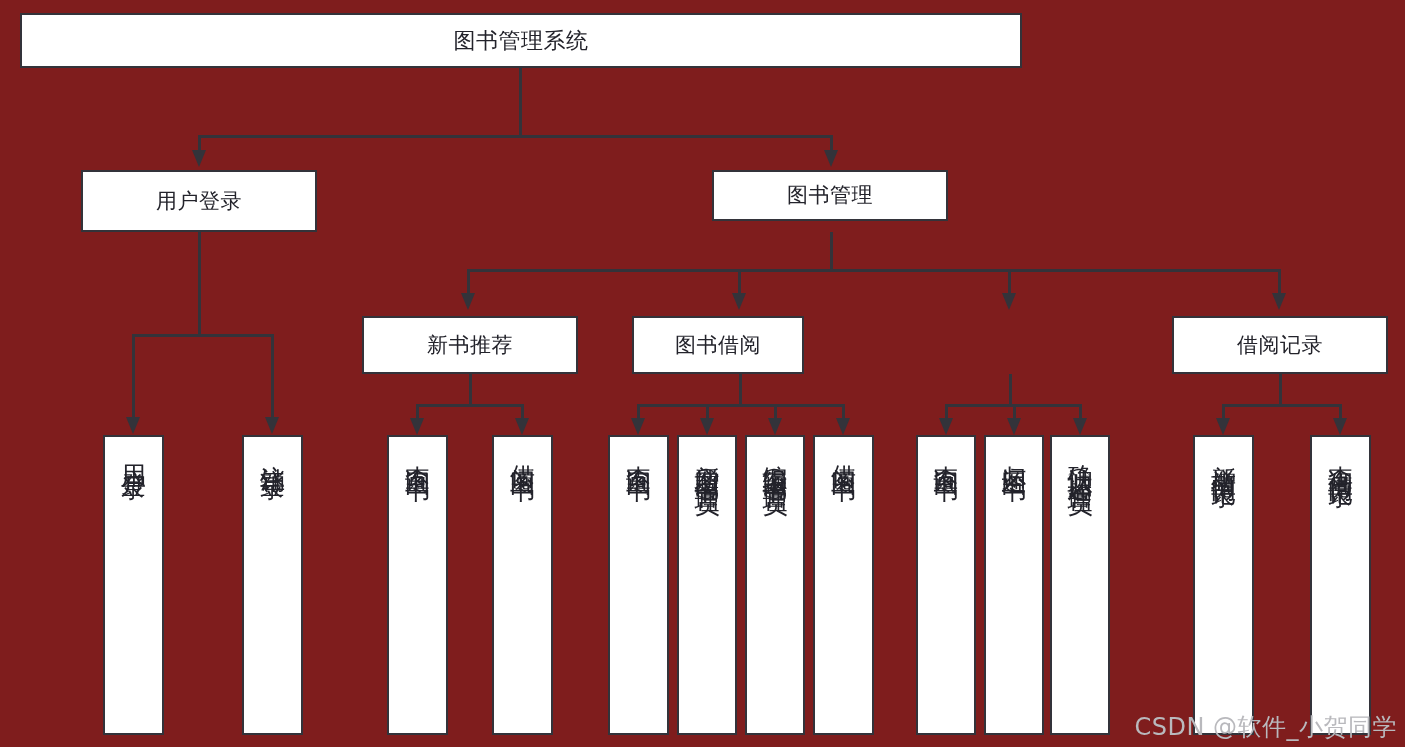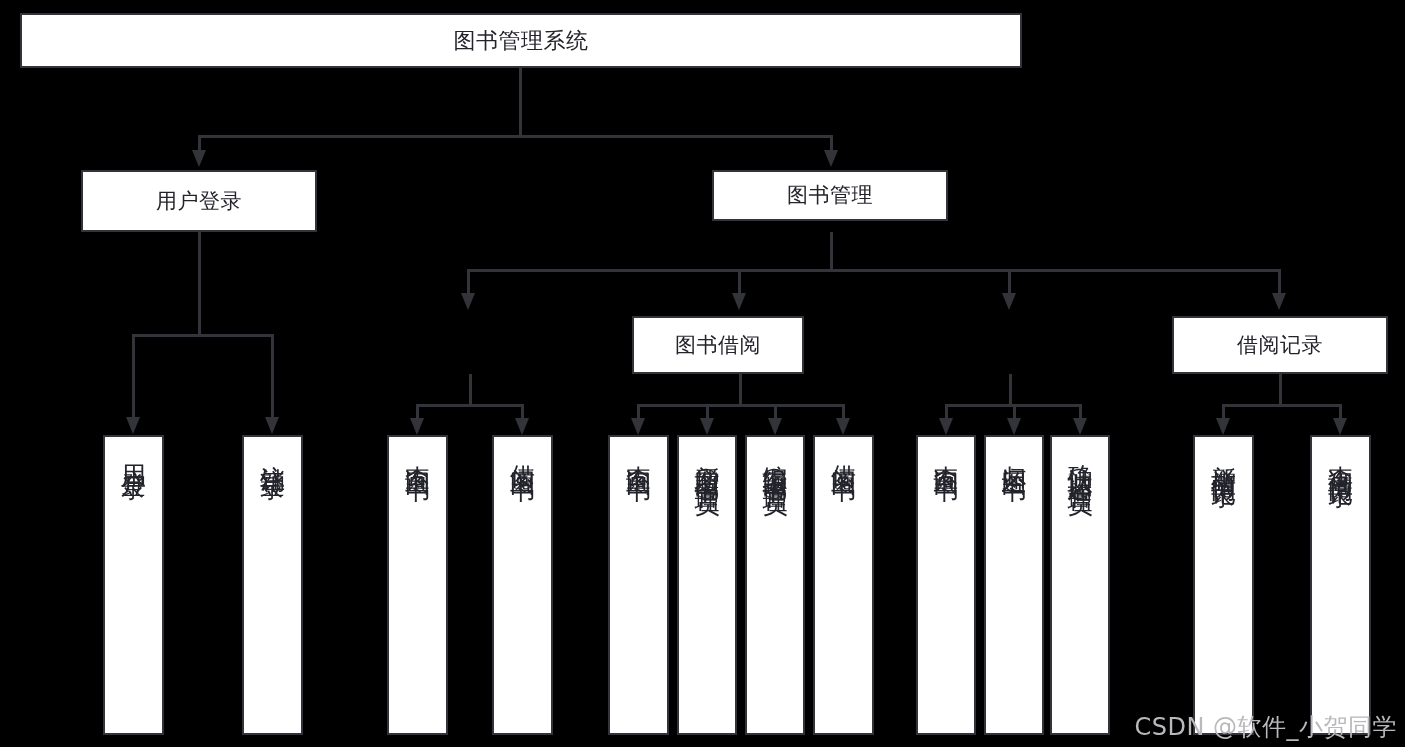"图书管理系统" #canvas { background: #000000 -> #7f1d1d }
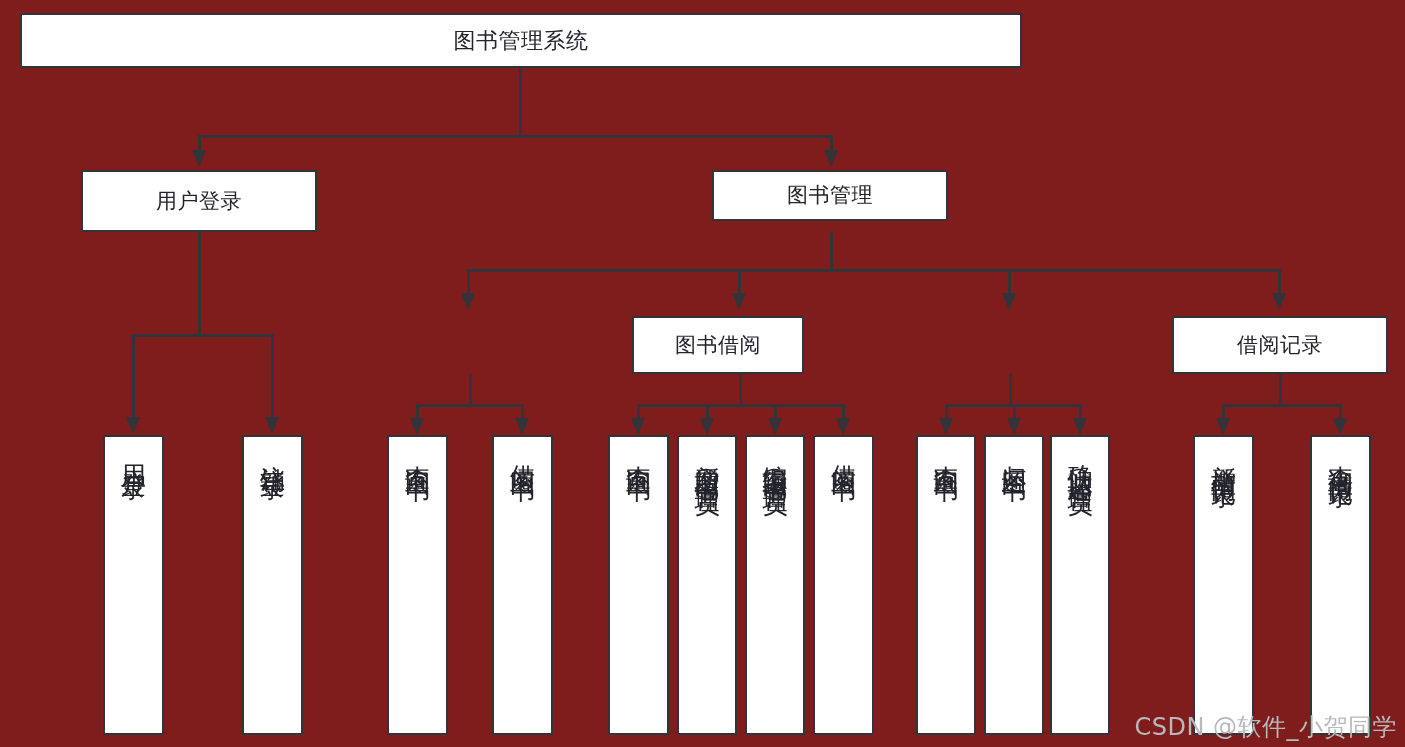"新书推荐" div.node { html: none -> <div> <span>新书推荐</span> </div> }
